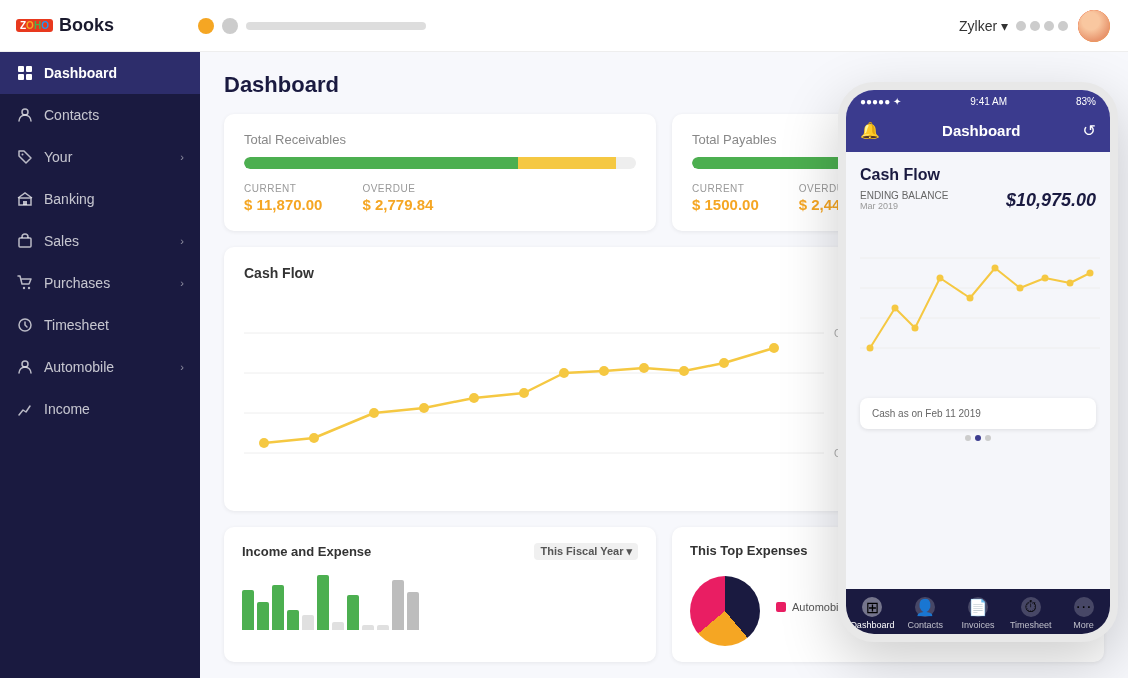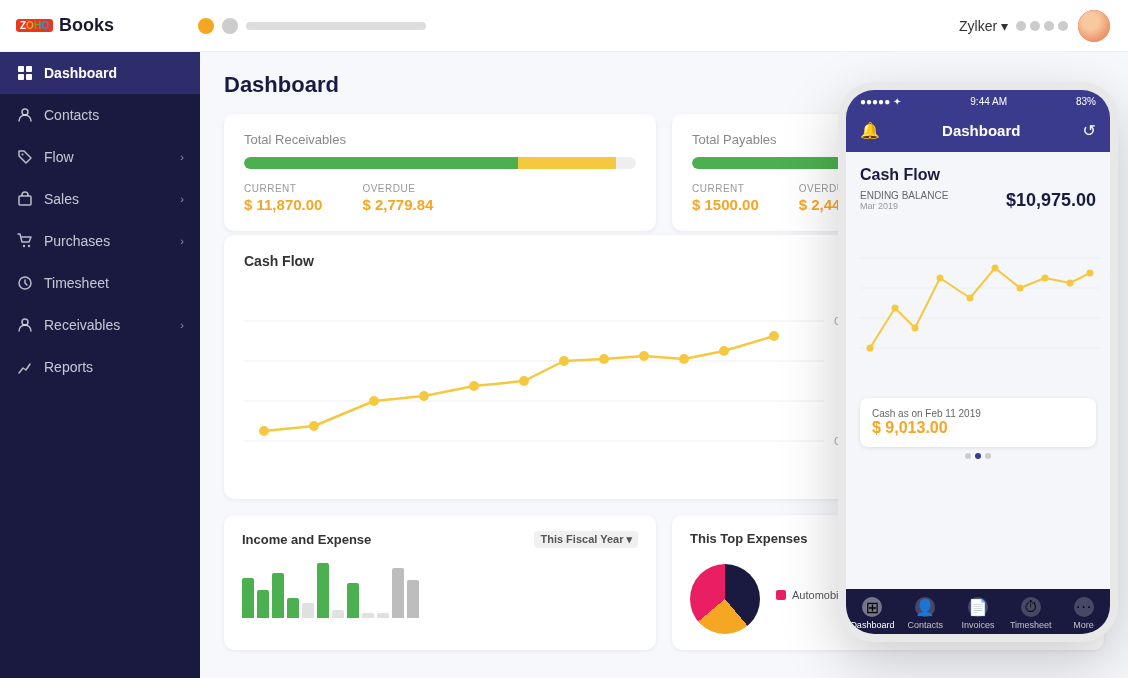"9:44 AM" span { text: 9:44 -> 9:41 }
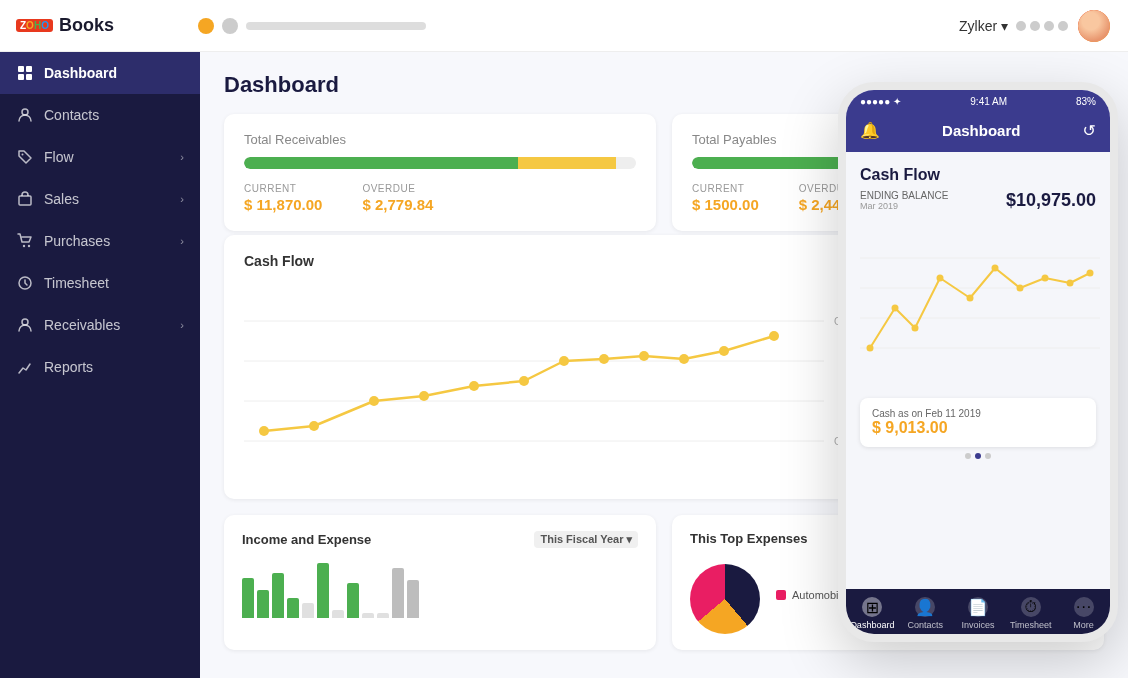"Total Receivables" .cards-row { margin-bottom: 4px -> 16px }
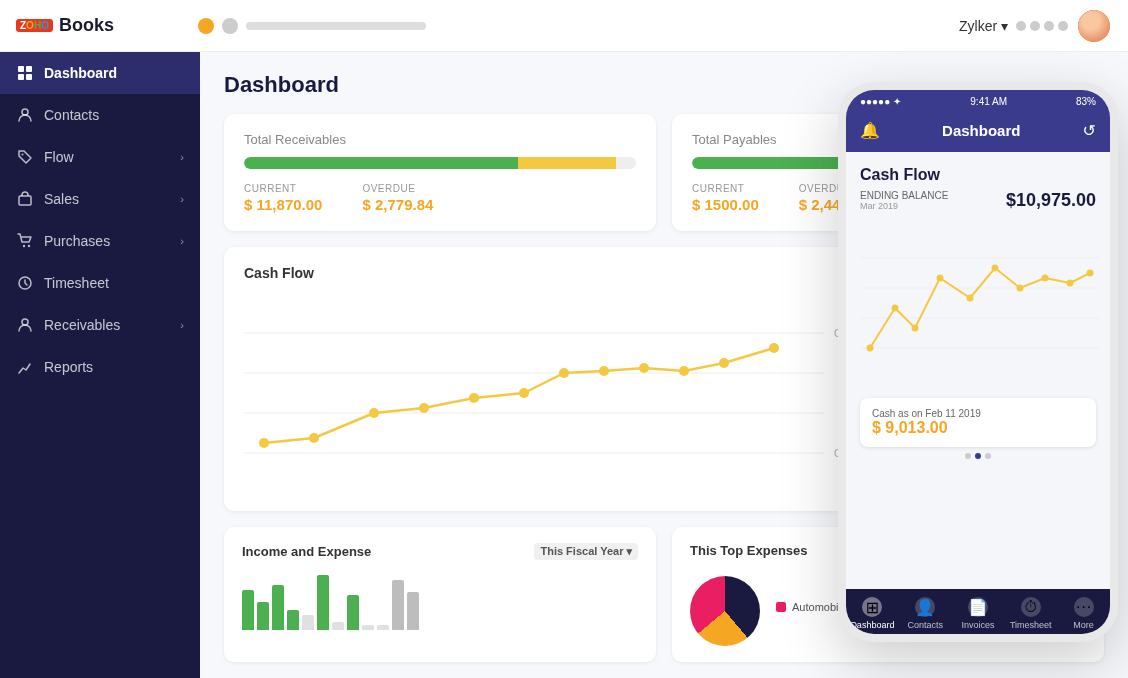"Flow" span { text: Flow -> Your }
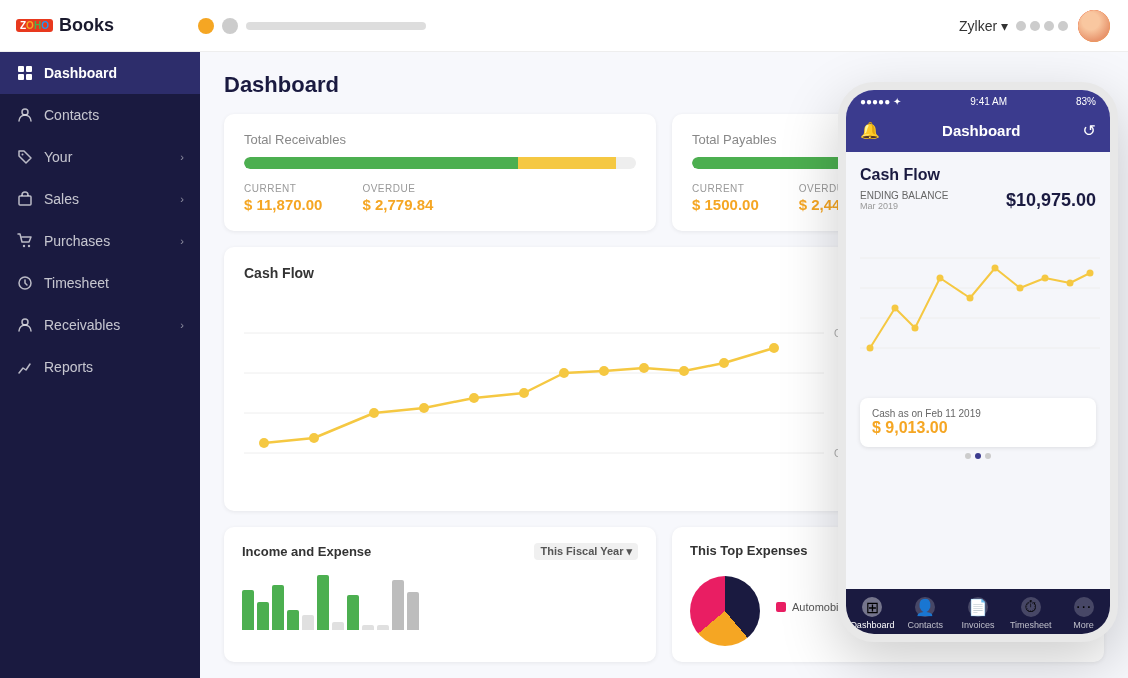"Banking" div.sidebar-item { html: none -> <div> <div> <svg> <rect></rect> <path></path> <rect></rect> </svg> </div> <span>Banking</span> </div> }
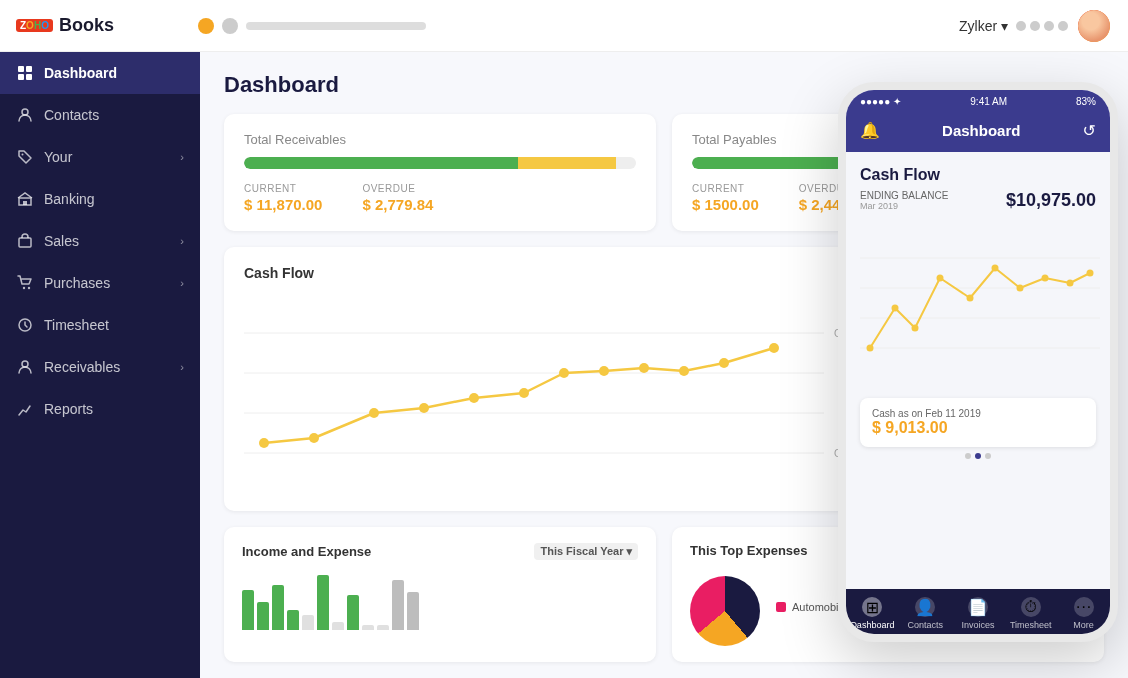"$10,975.00" .mobile-ending-value { font-style: none -> italic }
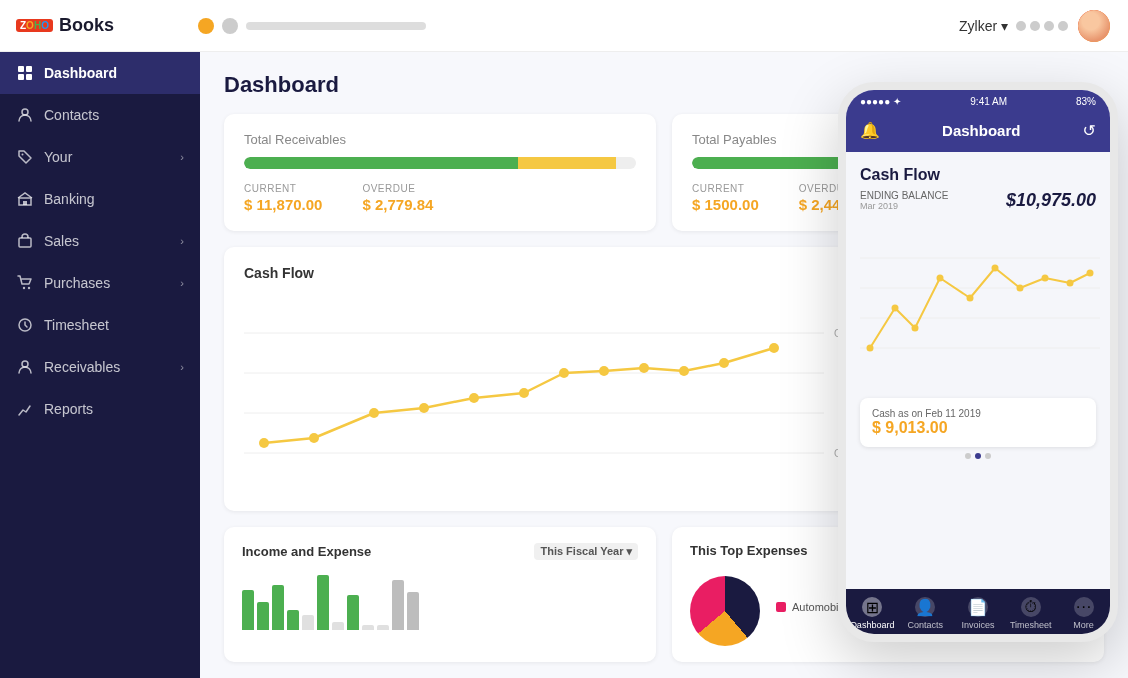"Receivables" span { text: Receivables -> Automobile }
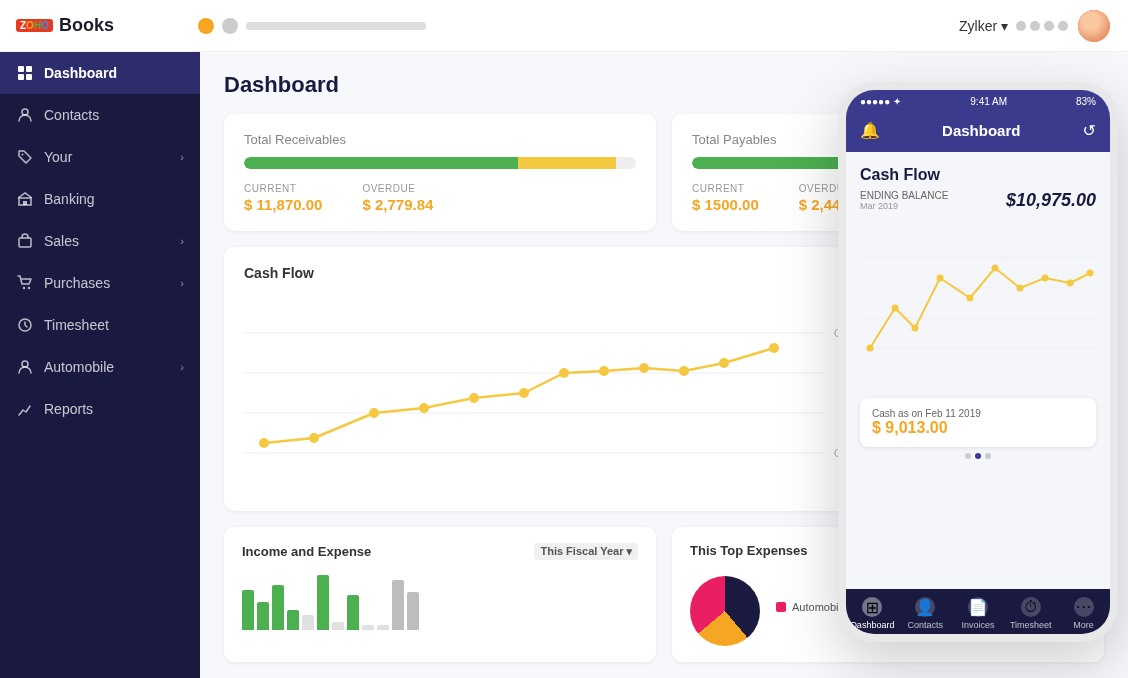"Reports" span { text: Reports -> Income }
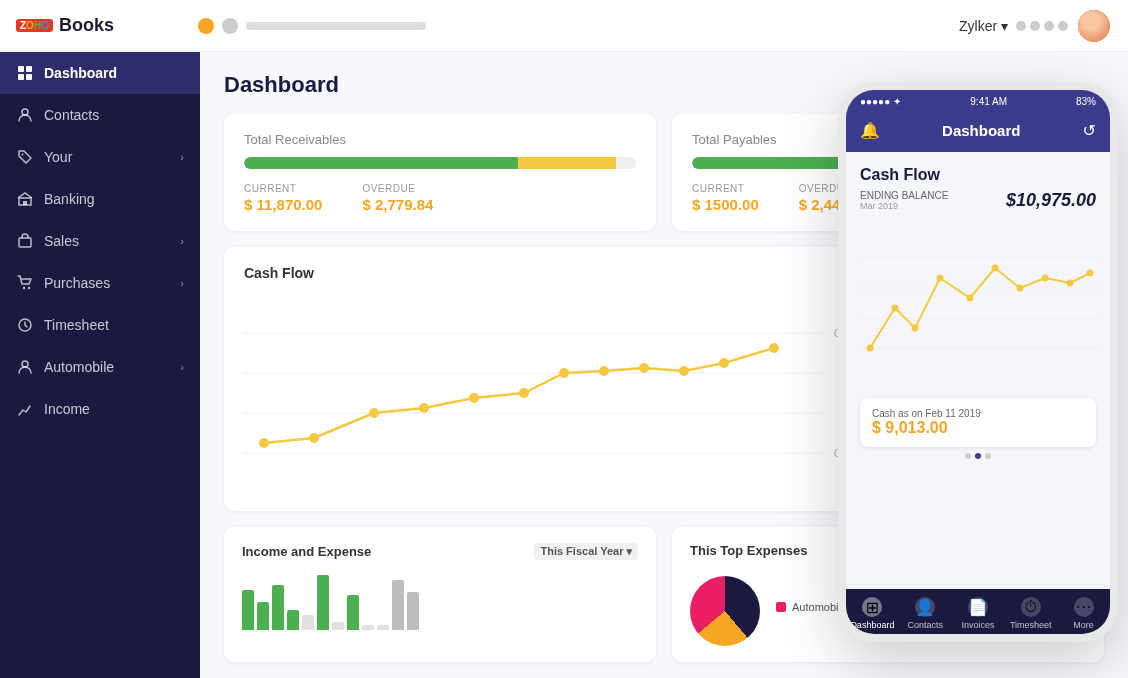"$ 9,013.00" div.mobile-cash-value { html: <div>$ 9,013.00</div> -> none }
